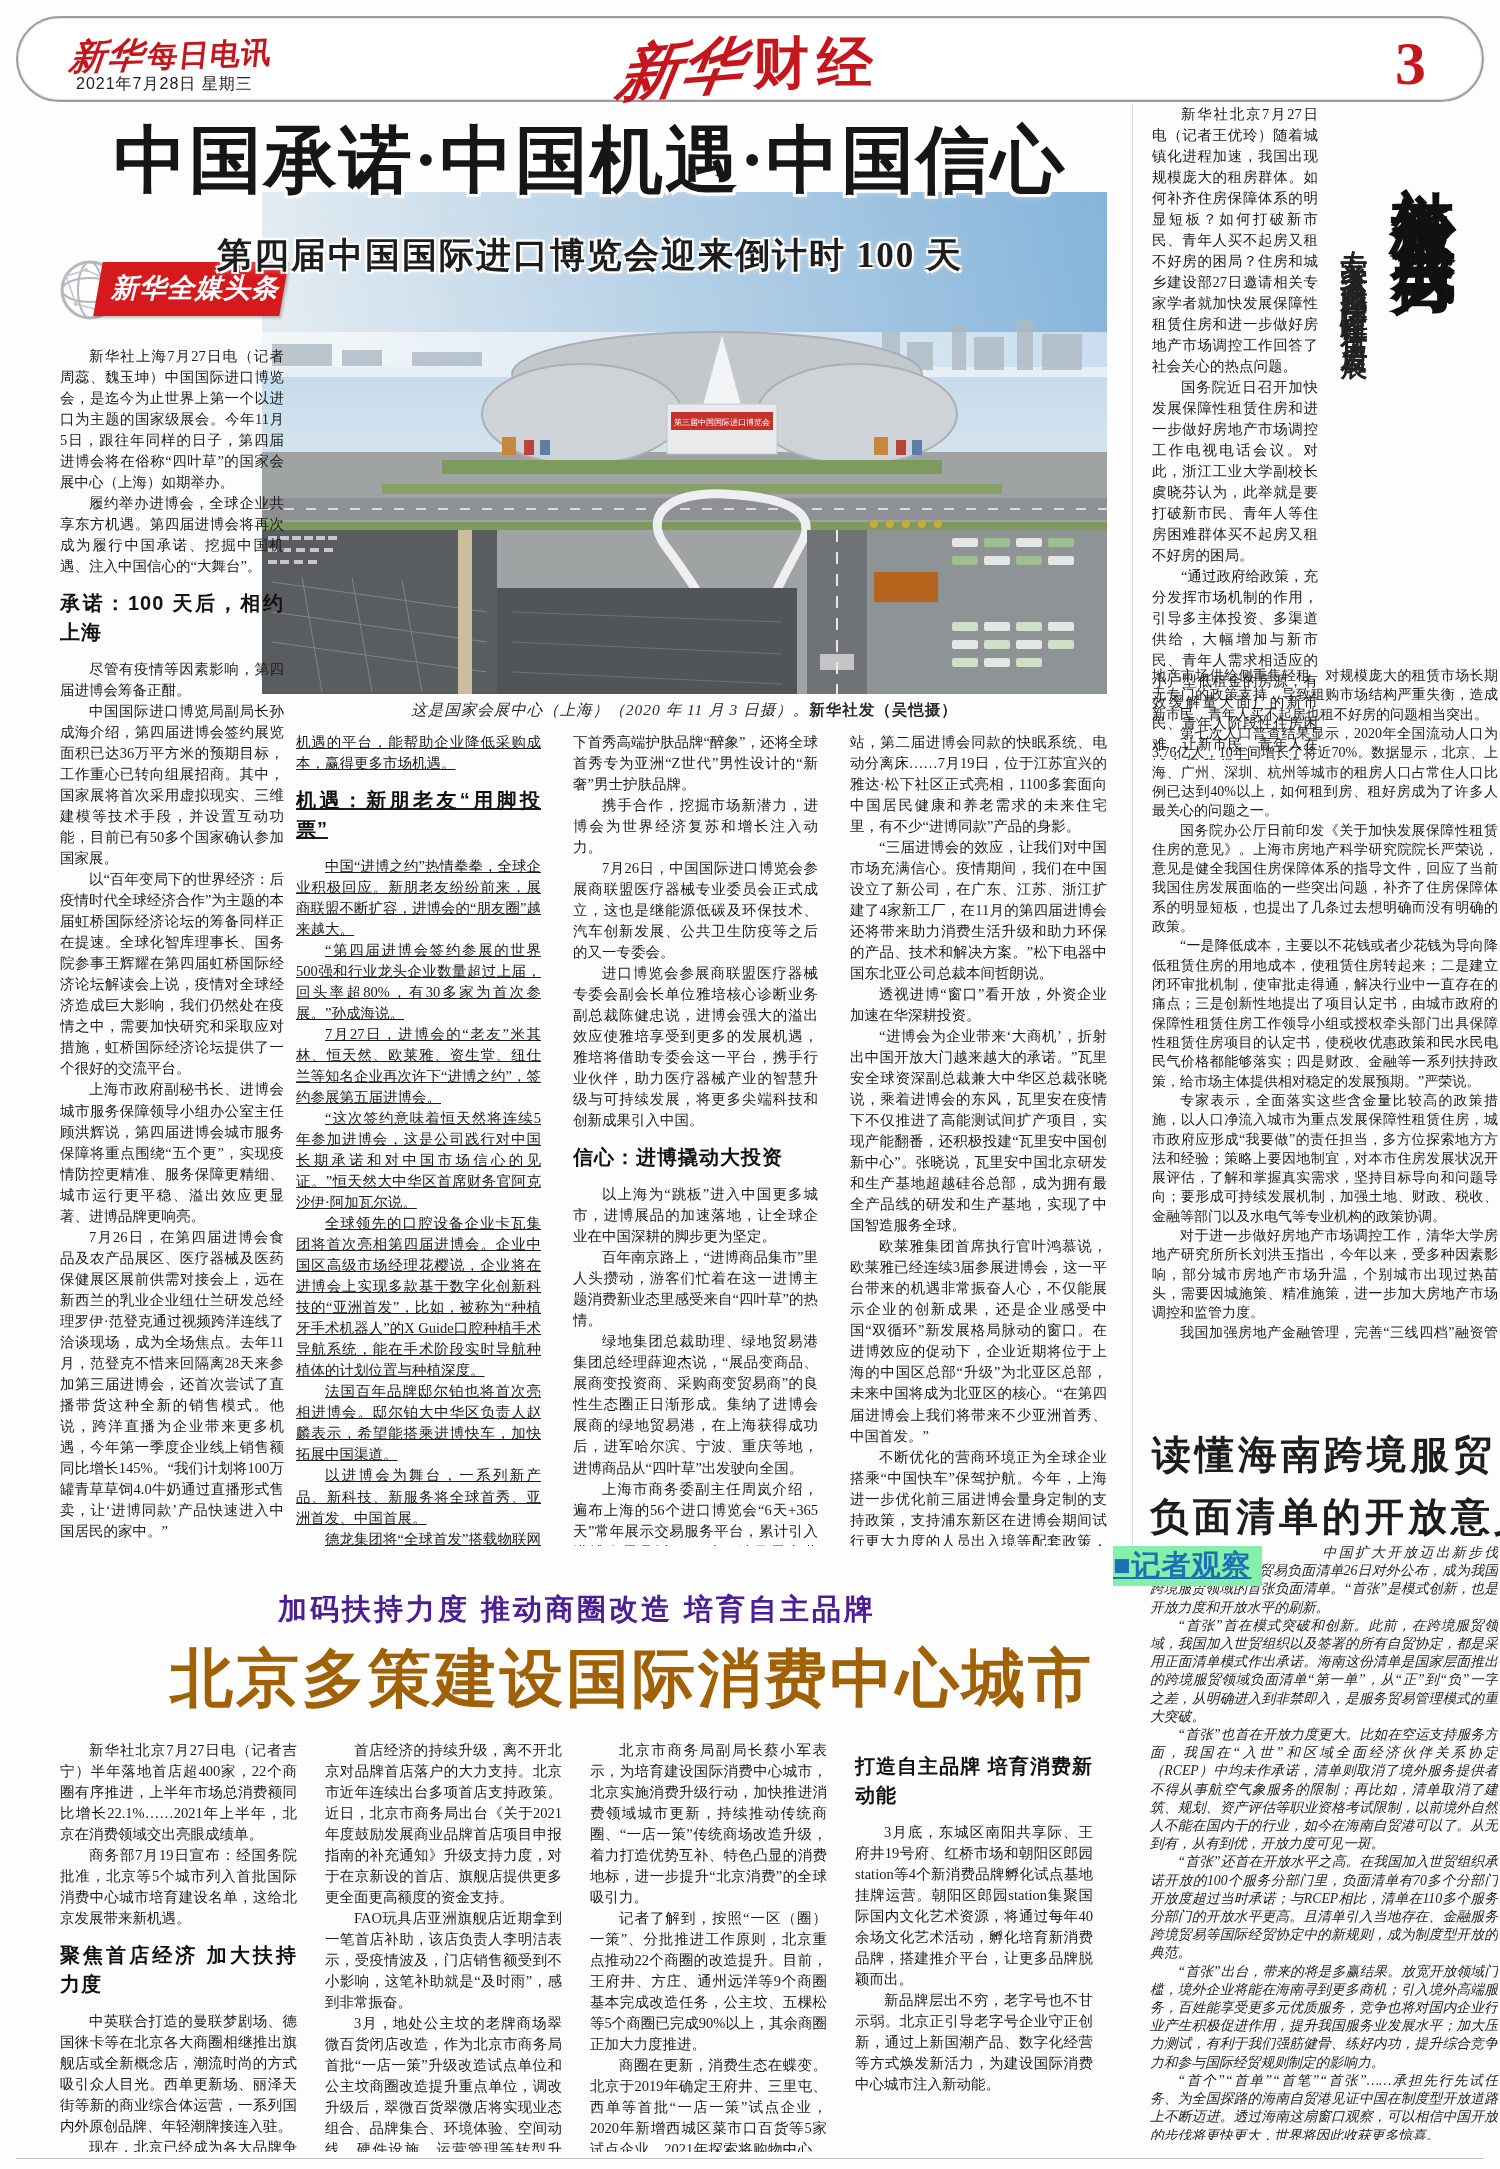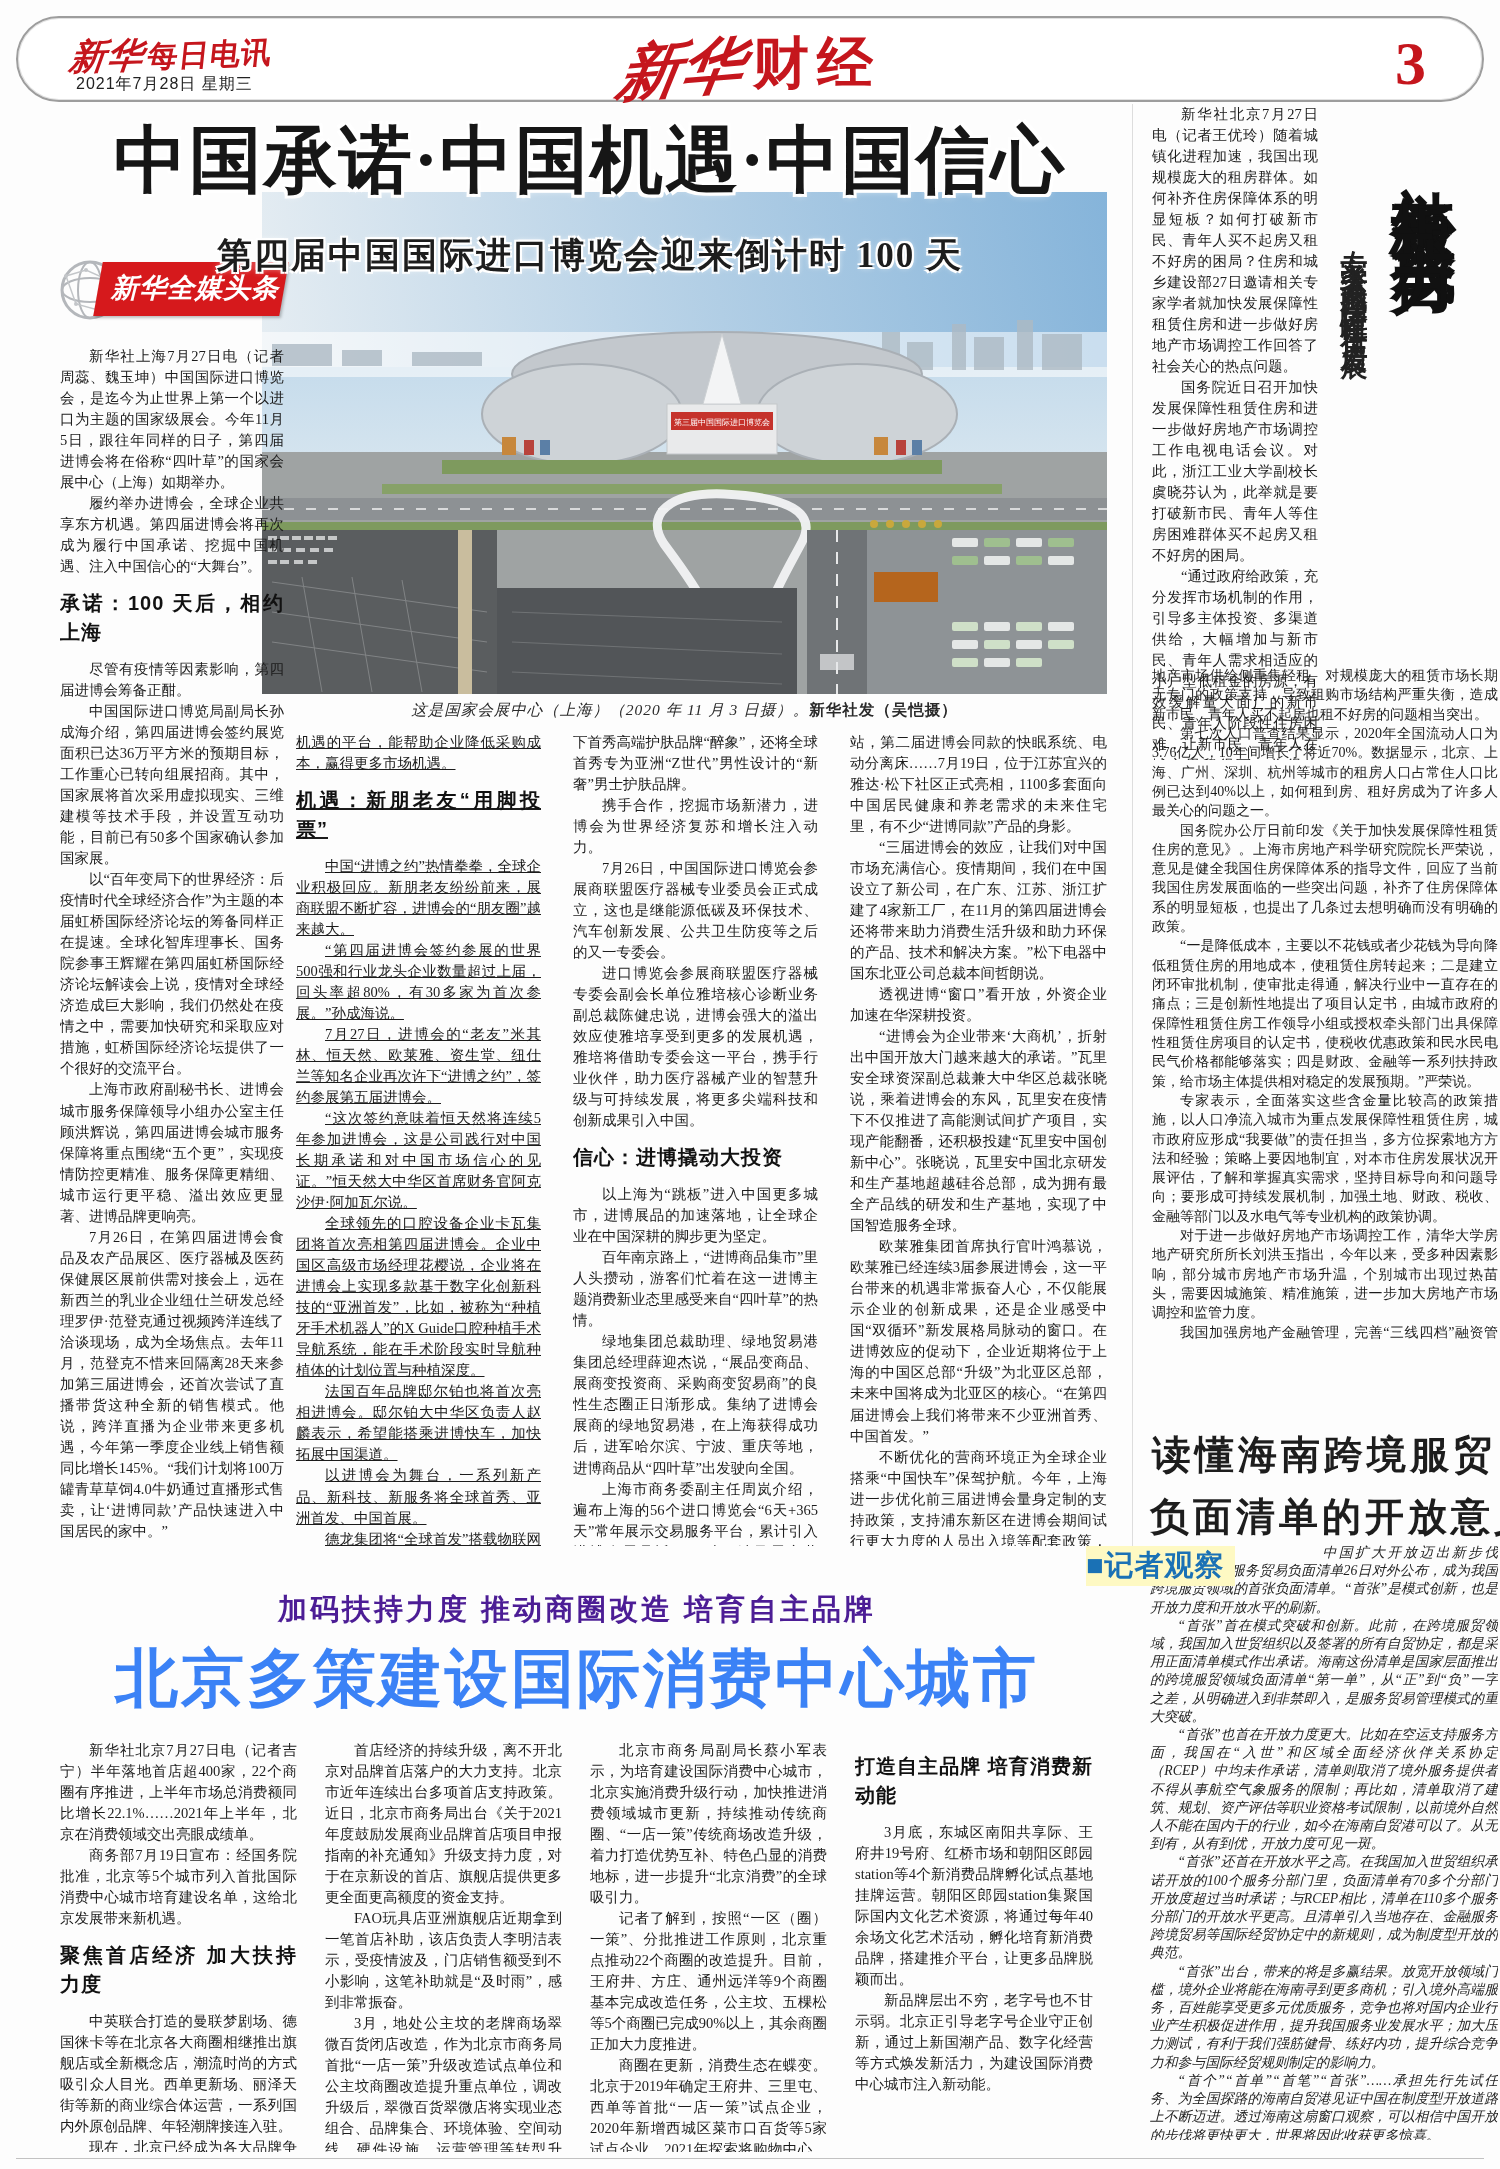"■记者观察" .ob-label { background: #fef9c3 -> #86efac; left: 1086px -> 1113px; text-decoration: none -> underline }
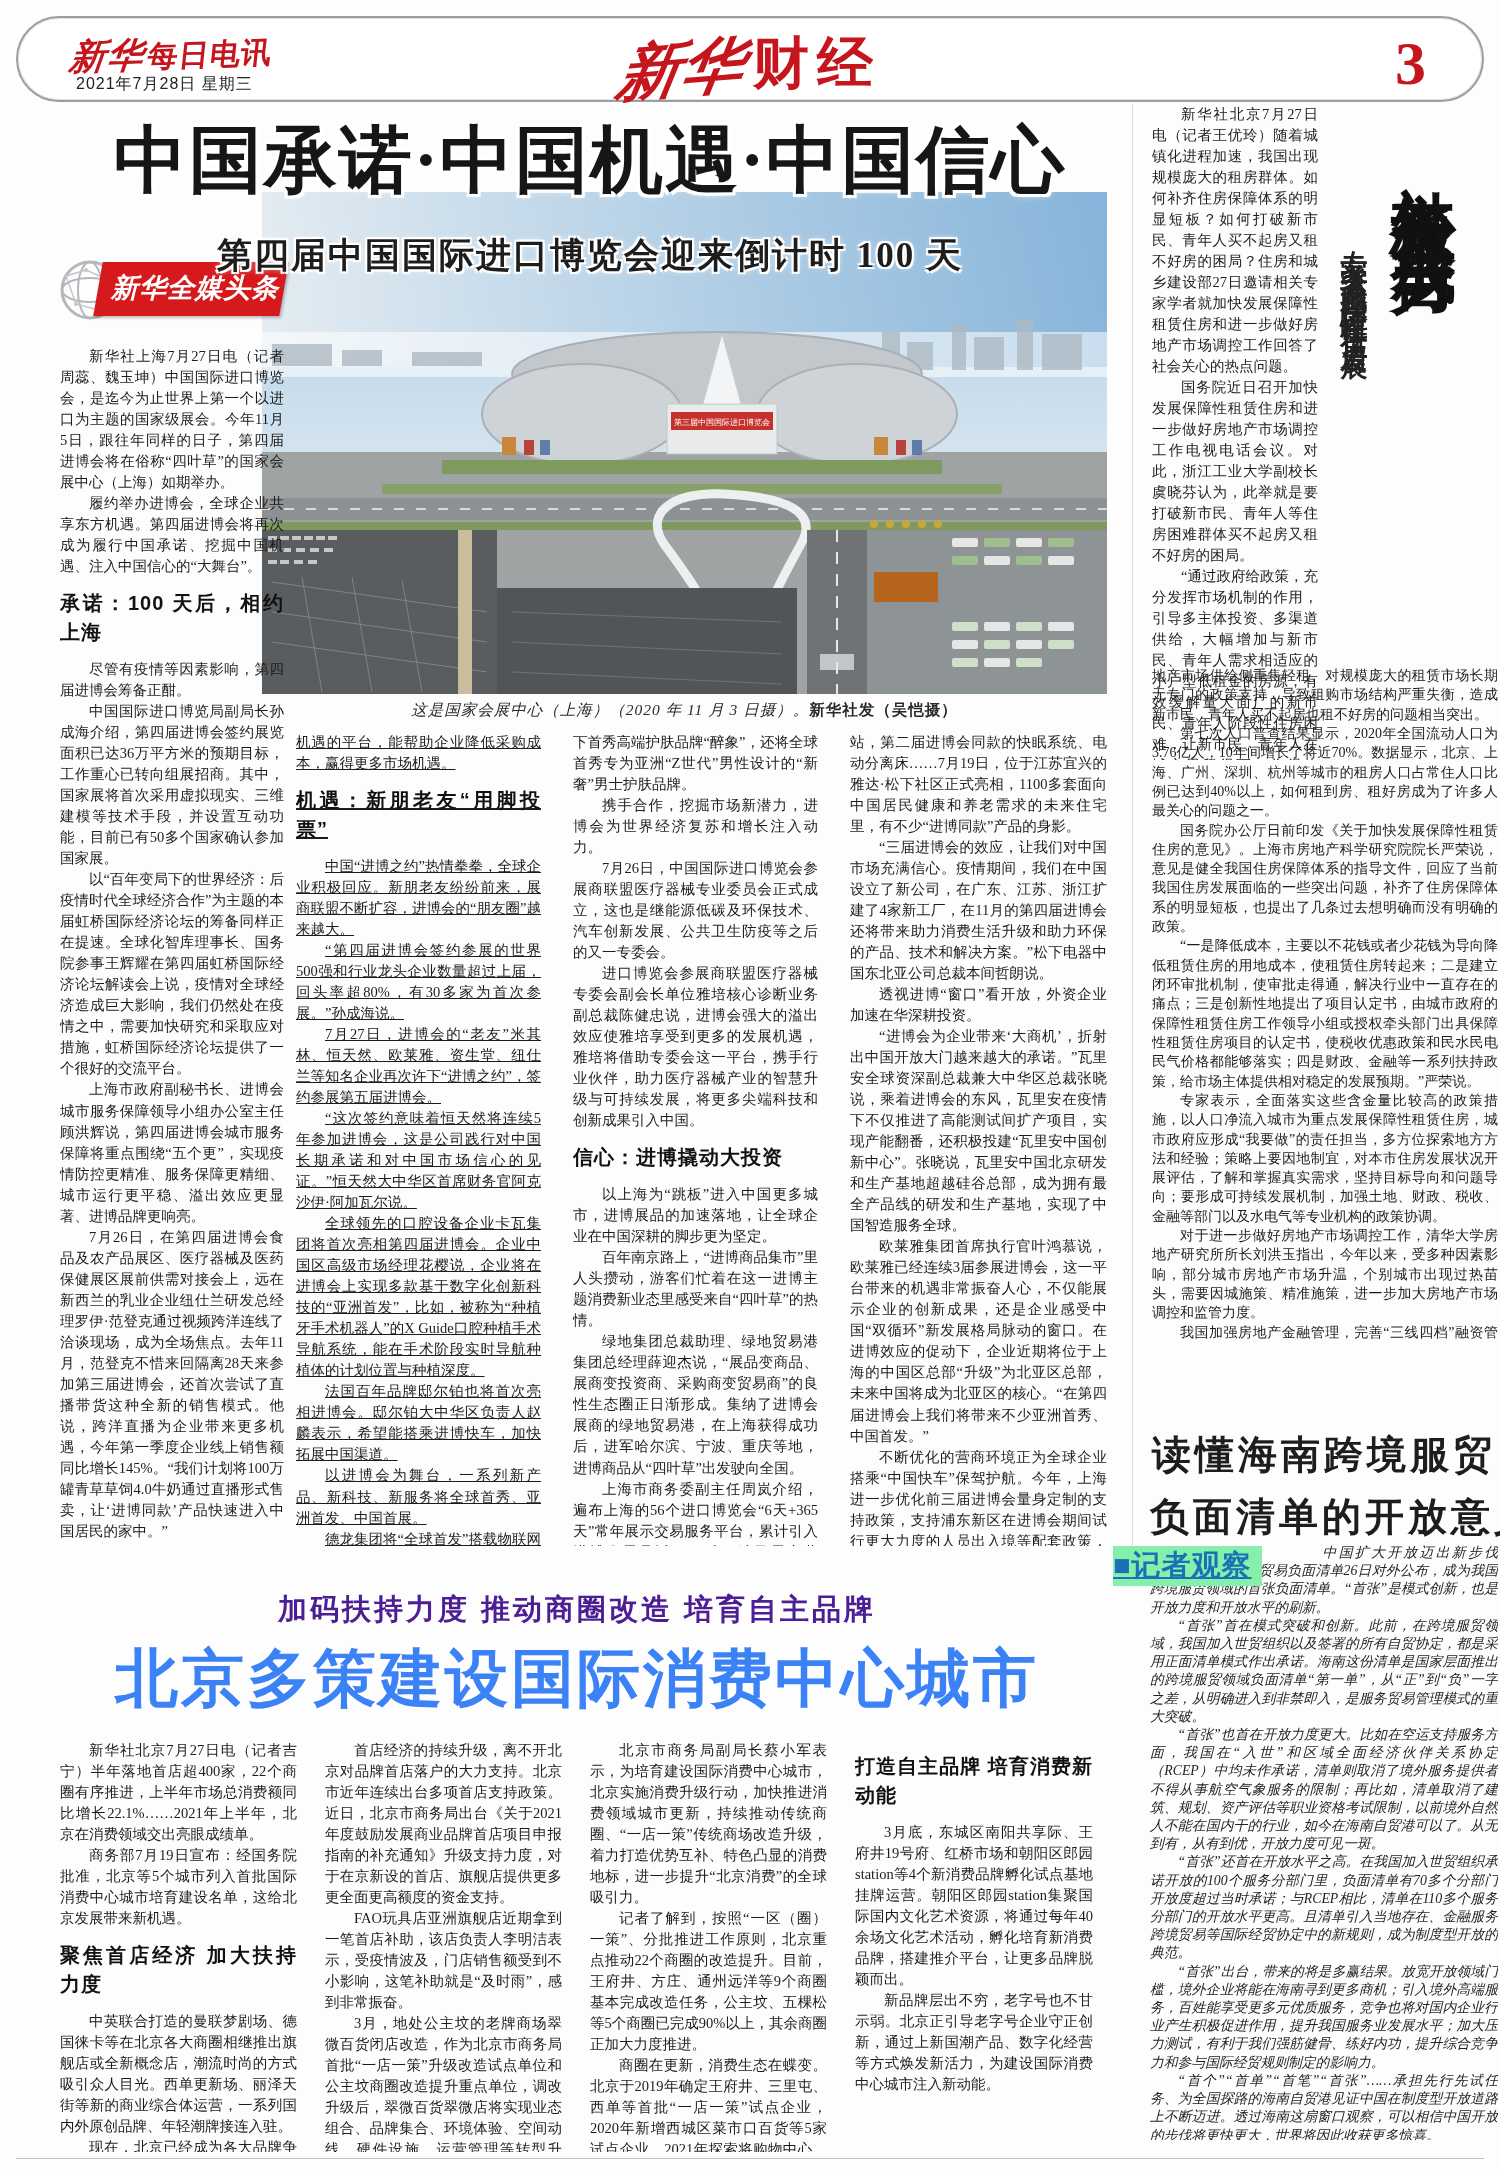"北京多策建设国际消费中心城市" .bj-headline { color: #3b82f6 -> #a16207; text-align: center -> right }
